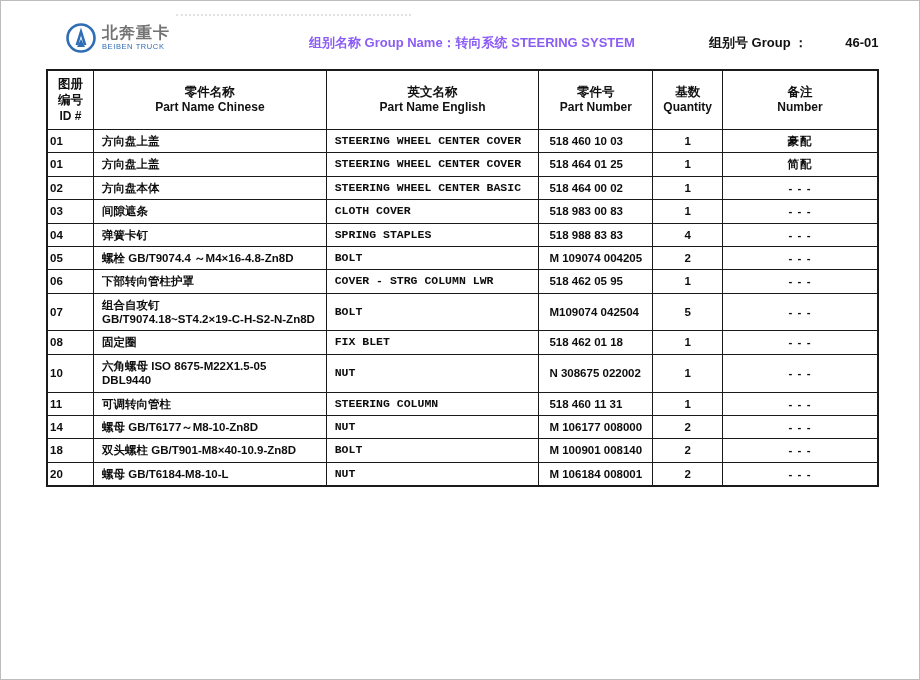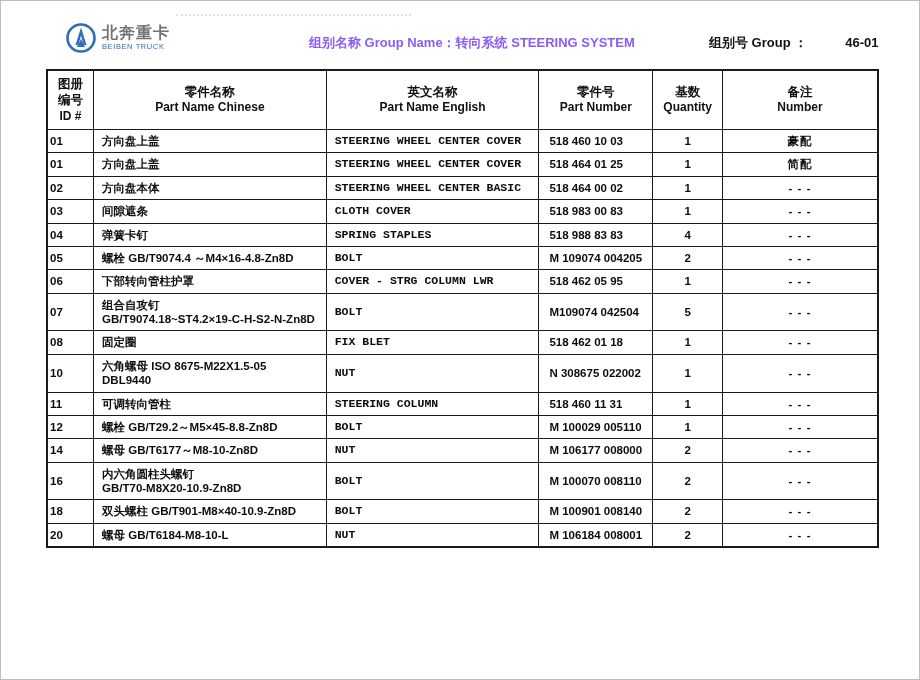"12" tr { html: <tr> <td>12</td> <td>螺栓 GB/T29.2～M5×45-8.8-Zn8D</td> <td>BOLT</td> <td>M 100029 005110</td> <td>1</td> <td>- - -</td> </tr> -> none }
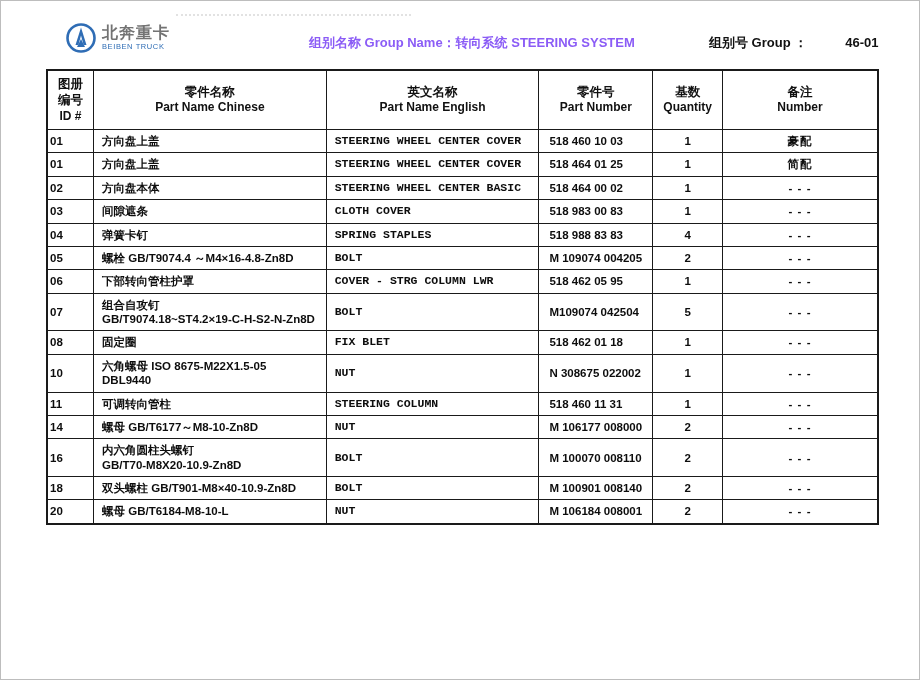"16" tr { html: <tr> <td>16</td> <td>内六角圆柱头螺钉 GB/T70-M8X20-10.9-Zn8D</td> <td>BOLT</td> <td>M 100070 008110</td> <td>2</td> <td>- - -</td> </tr> -> none }
